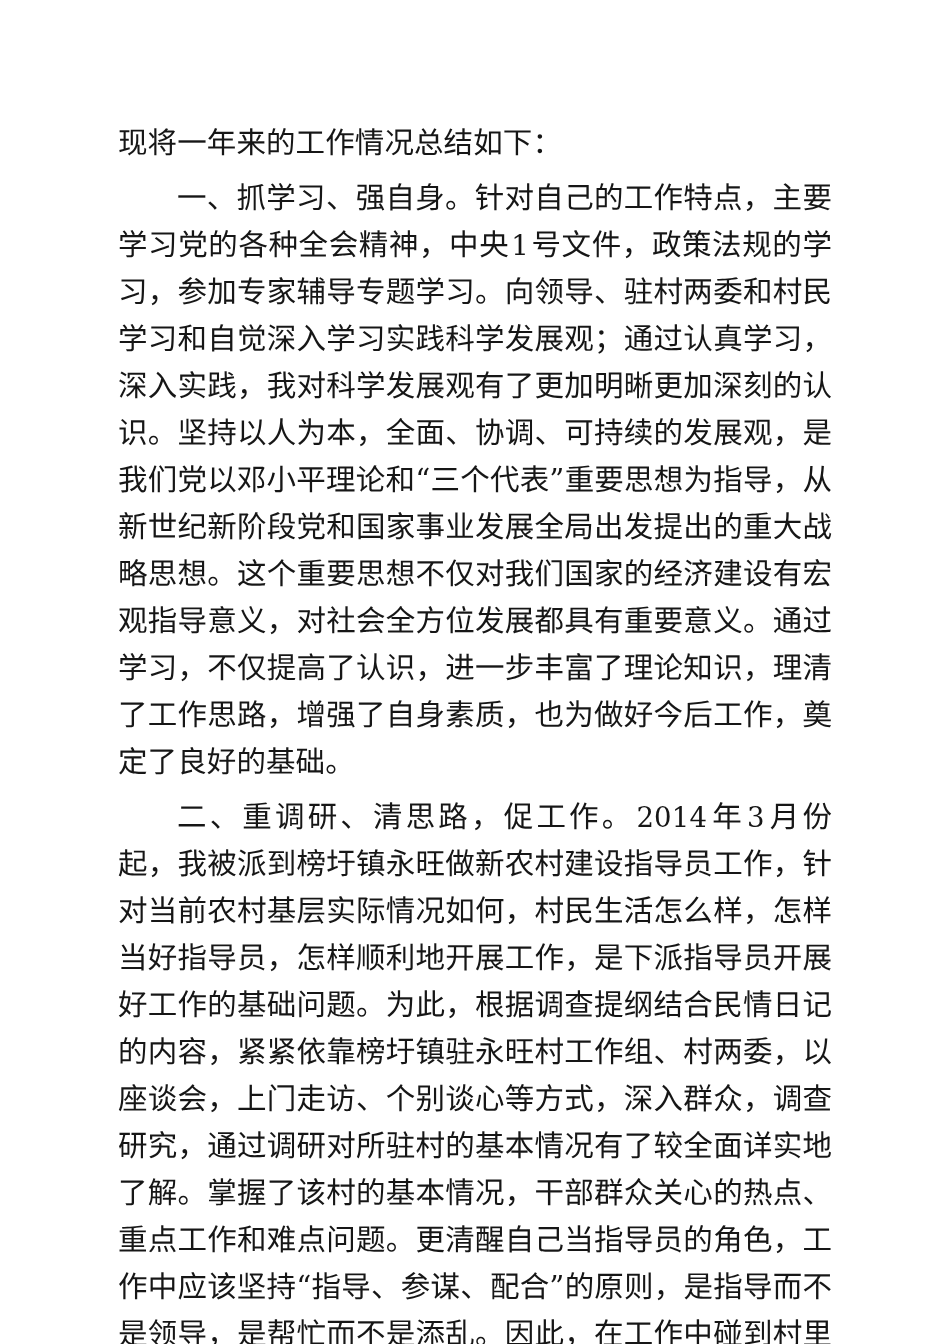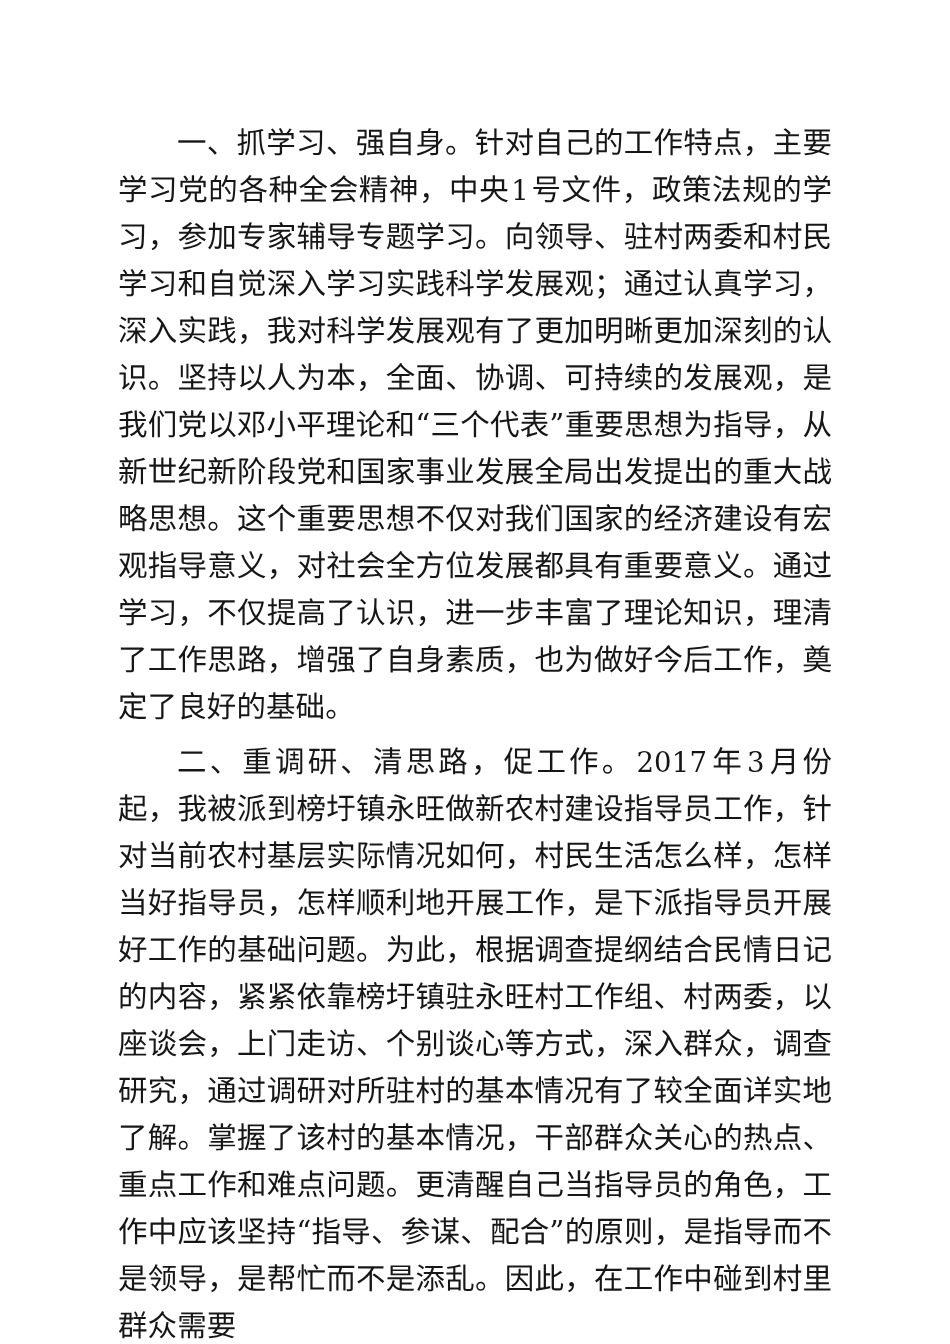"现将一年来的工作情况总结如下：" p.para { html: none -> <p> <span>现将一年来的工作情况总结如下：</span> </p> }
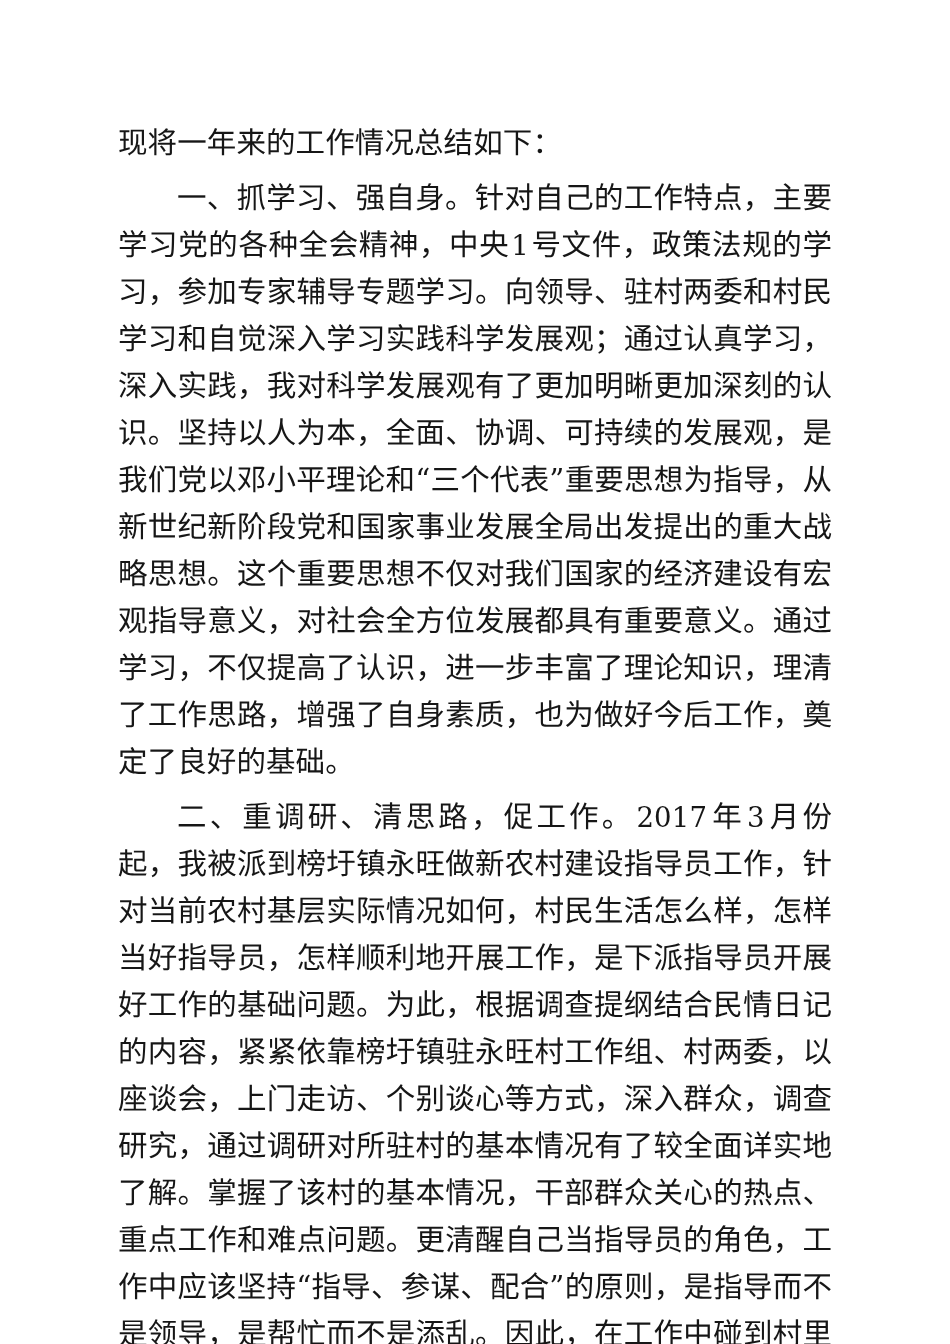"2017" span.lat { text: 2017 -> 2014 }
